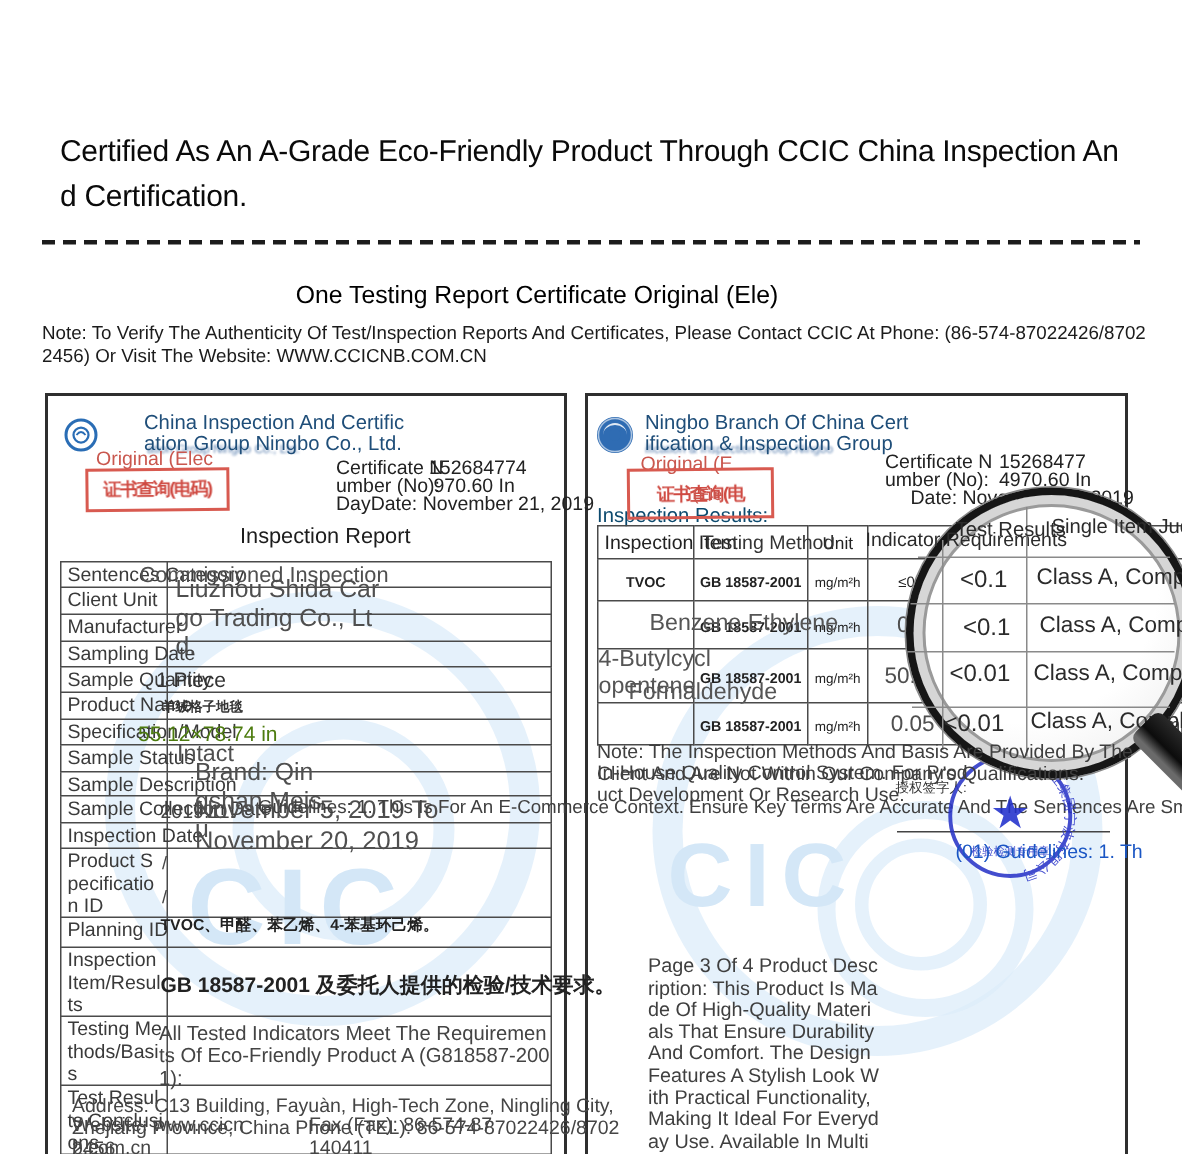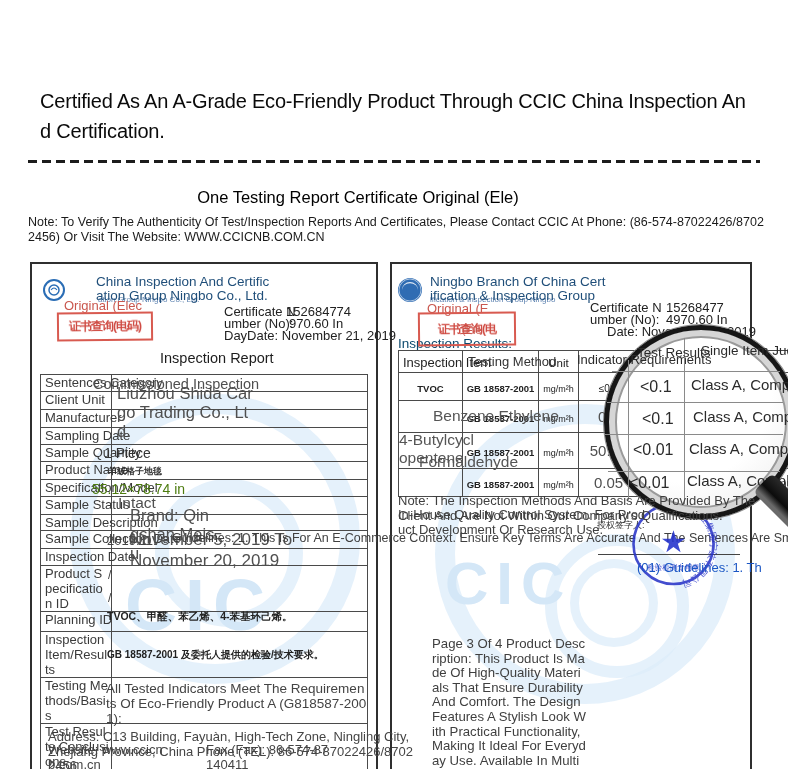"GB 18587-2001 及委托人提供的检验/技术要求。" div.abs { font-size: 10px -> 14px }
